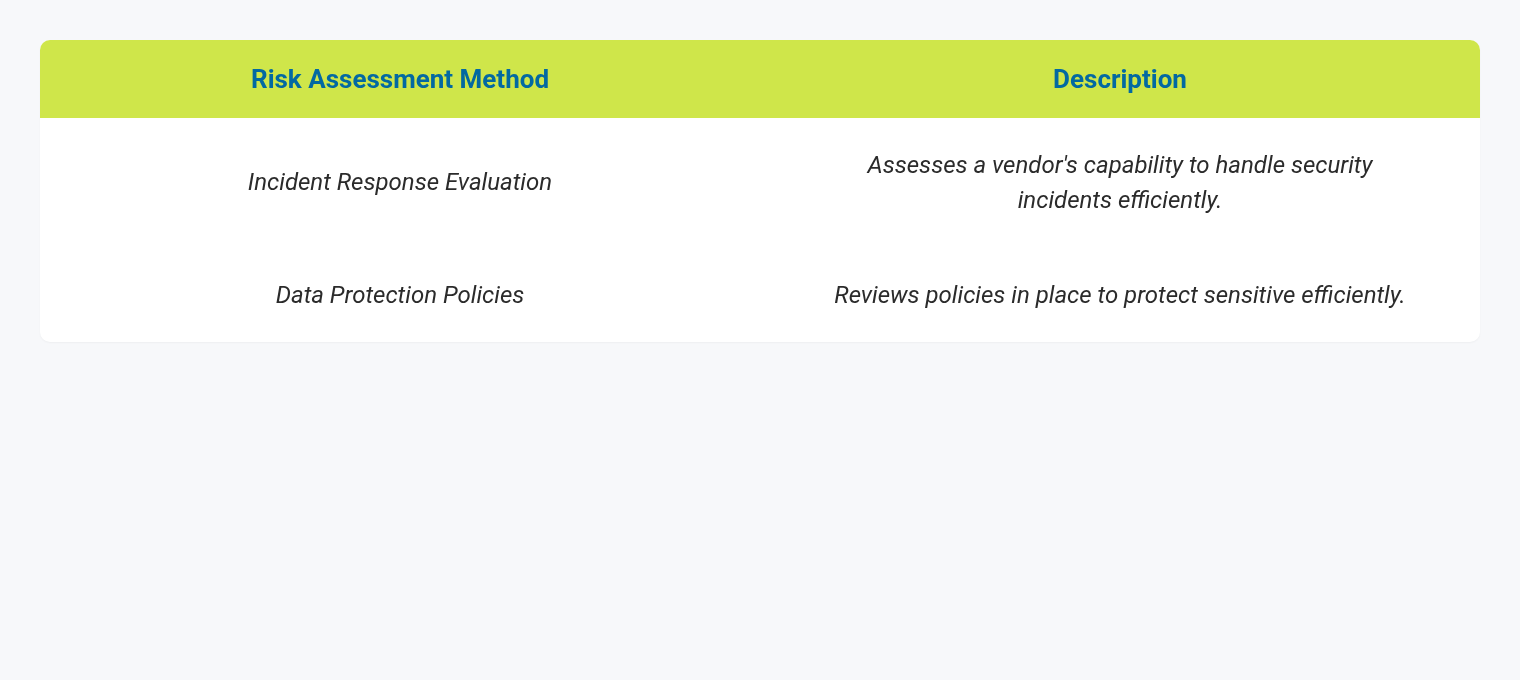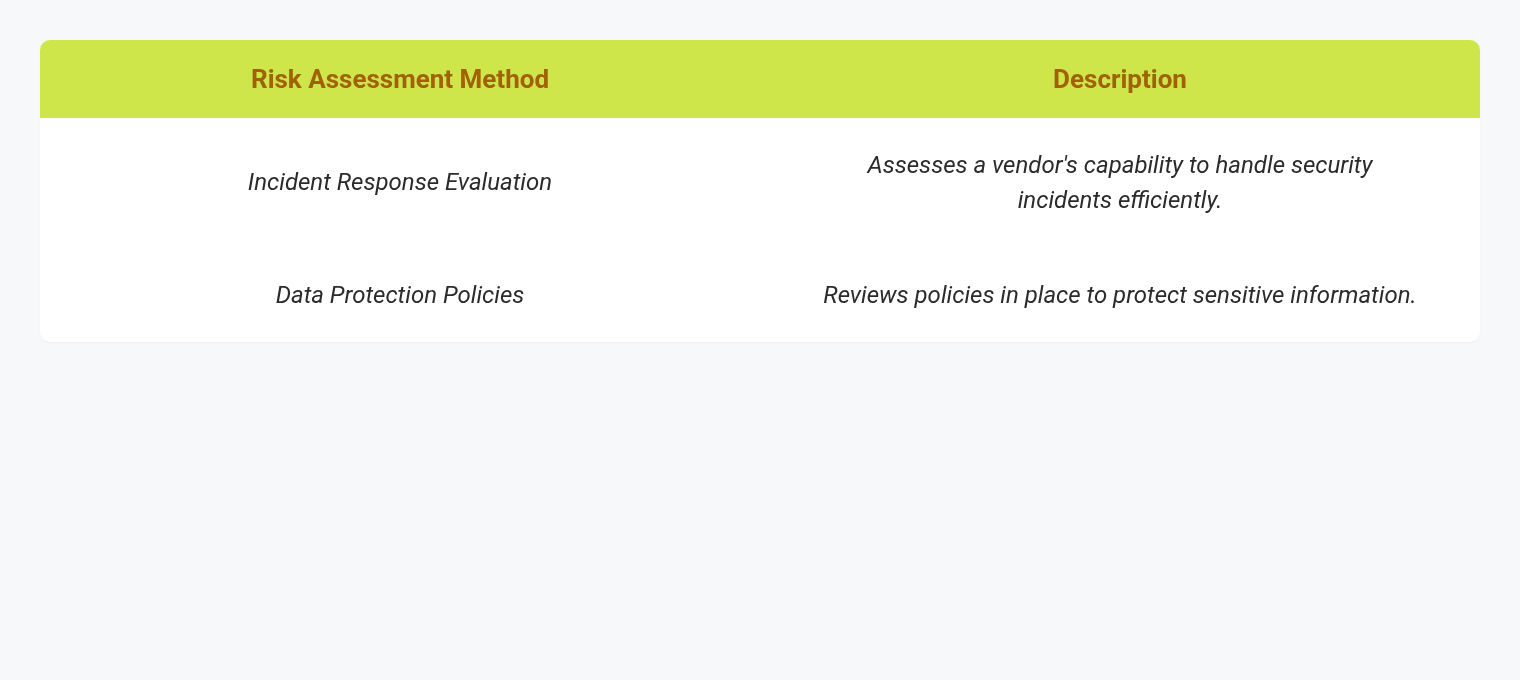"Risk Assessment Method" .th { color: #a16207 -> #0369a1 }
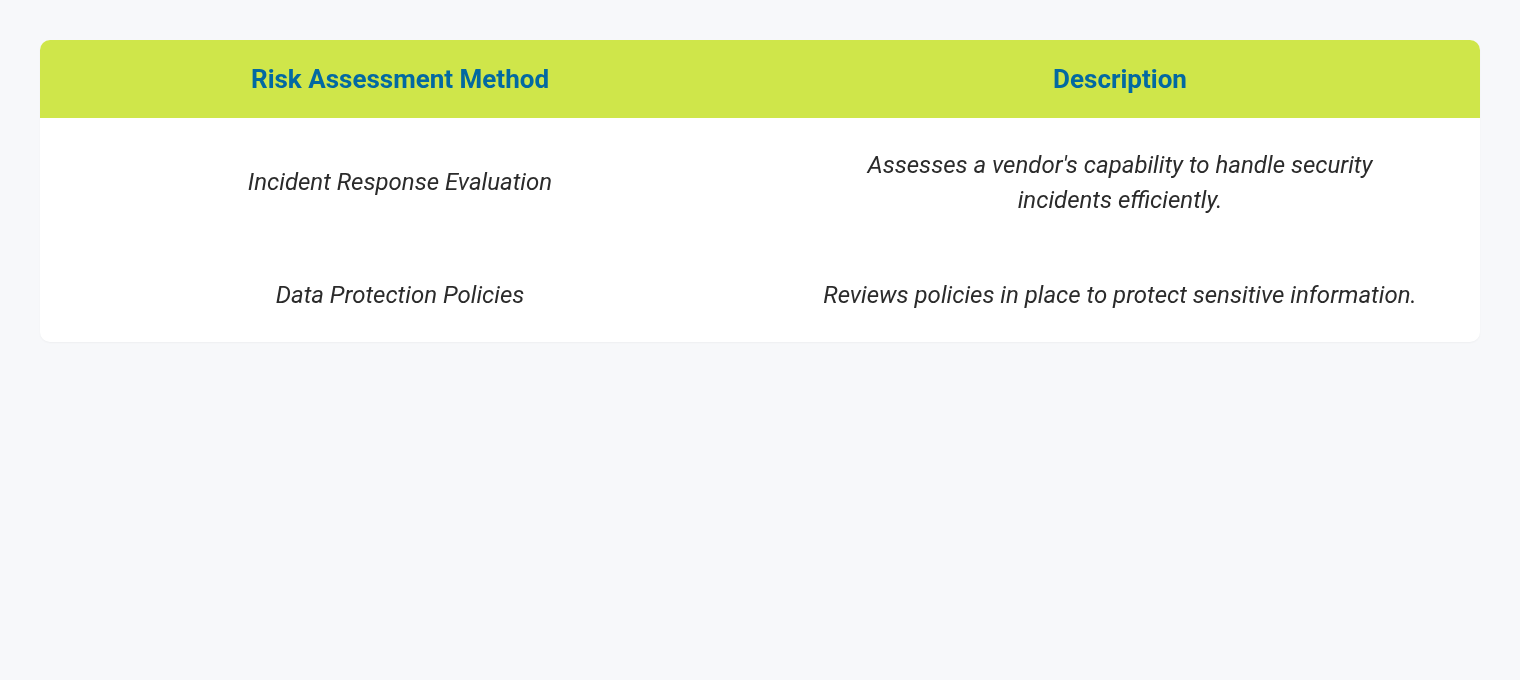"Reviews policies in place to" div.td { text: information -> efficiently }
